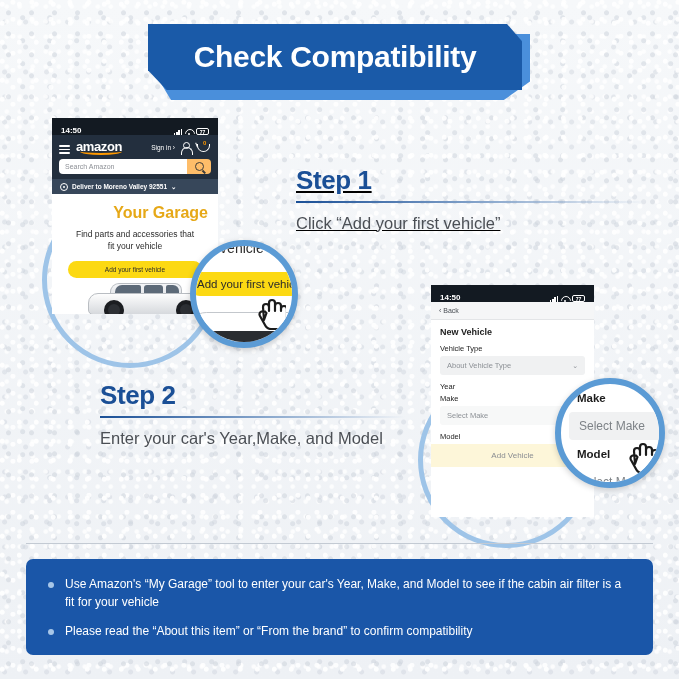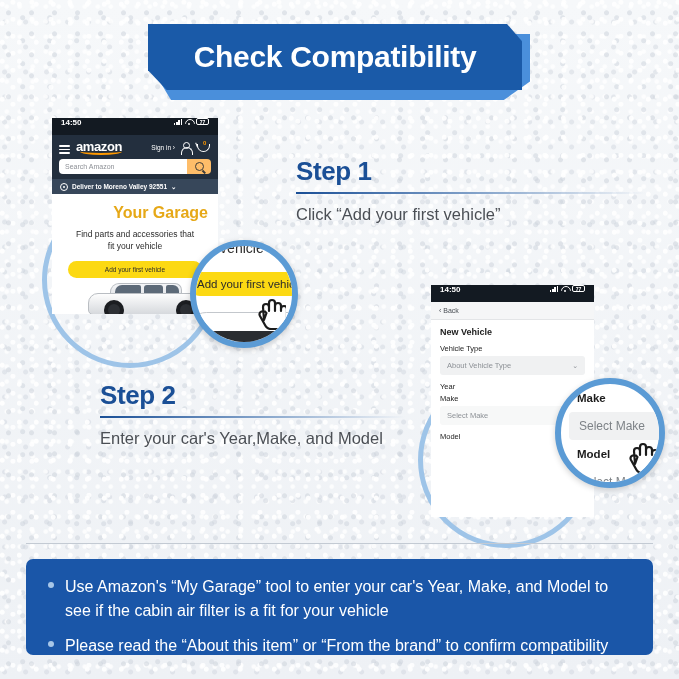"14:50" .status-bar { align-items: flex-start -> flex-end }
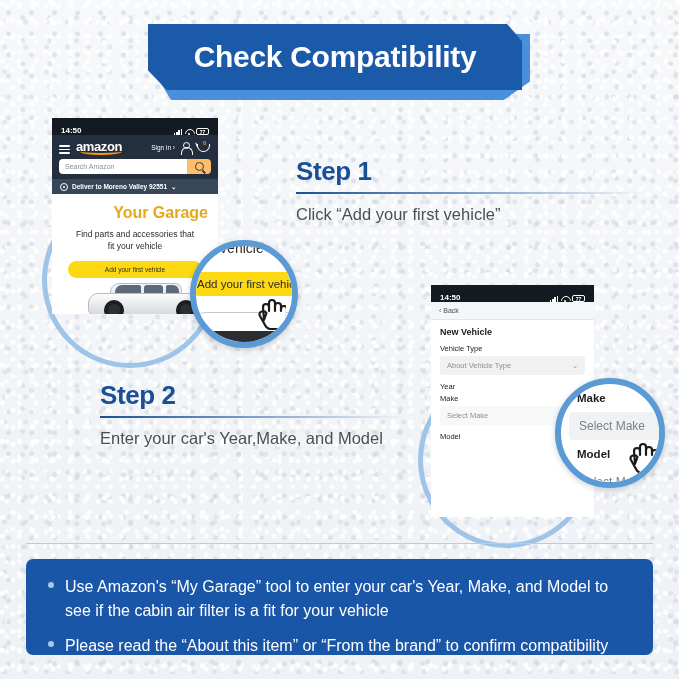"Step 1" div.step-block { text-decoration: none -> underline; top: 156px -> 165px }
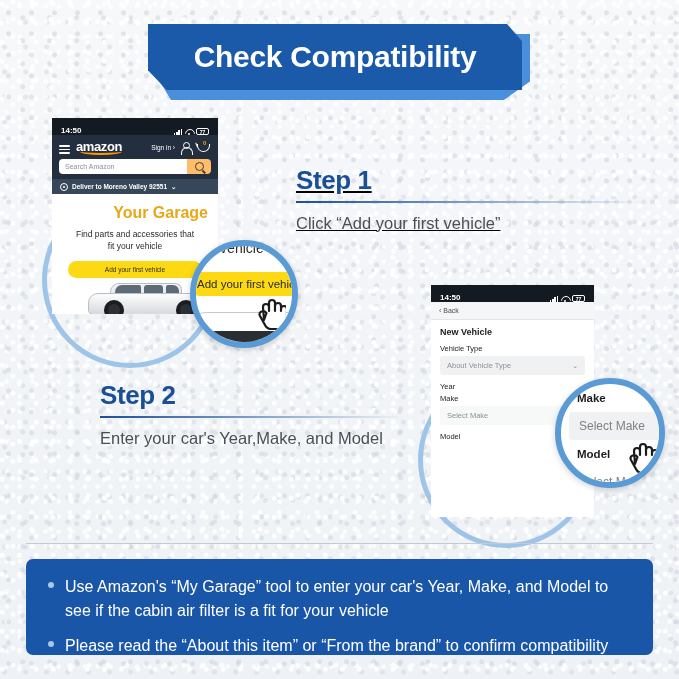"Add Vehicle" div.p2-add { html: none -> <div>Add Vehicle</div> }
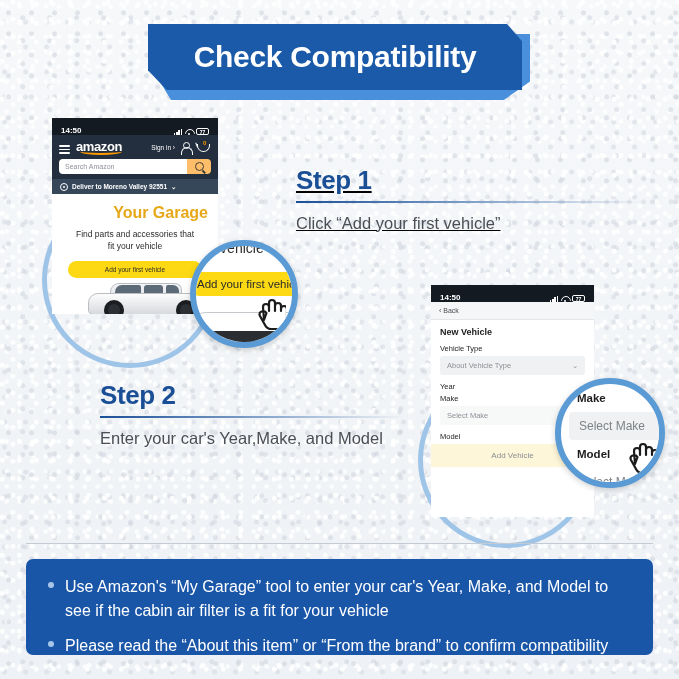"Use Amazon's “My Garage” tool" .note-text { font-size: 16px -> 12px }
